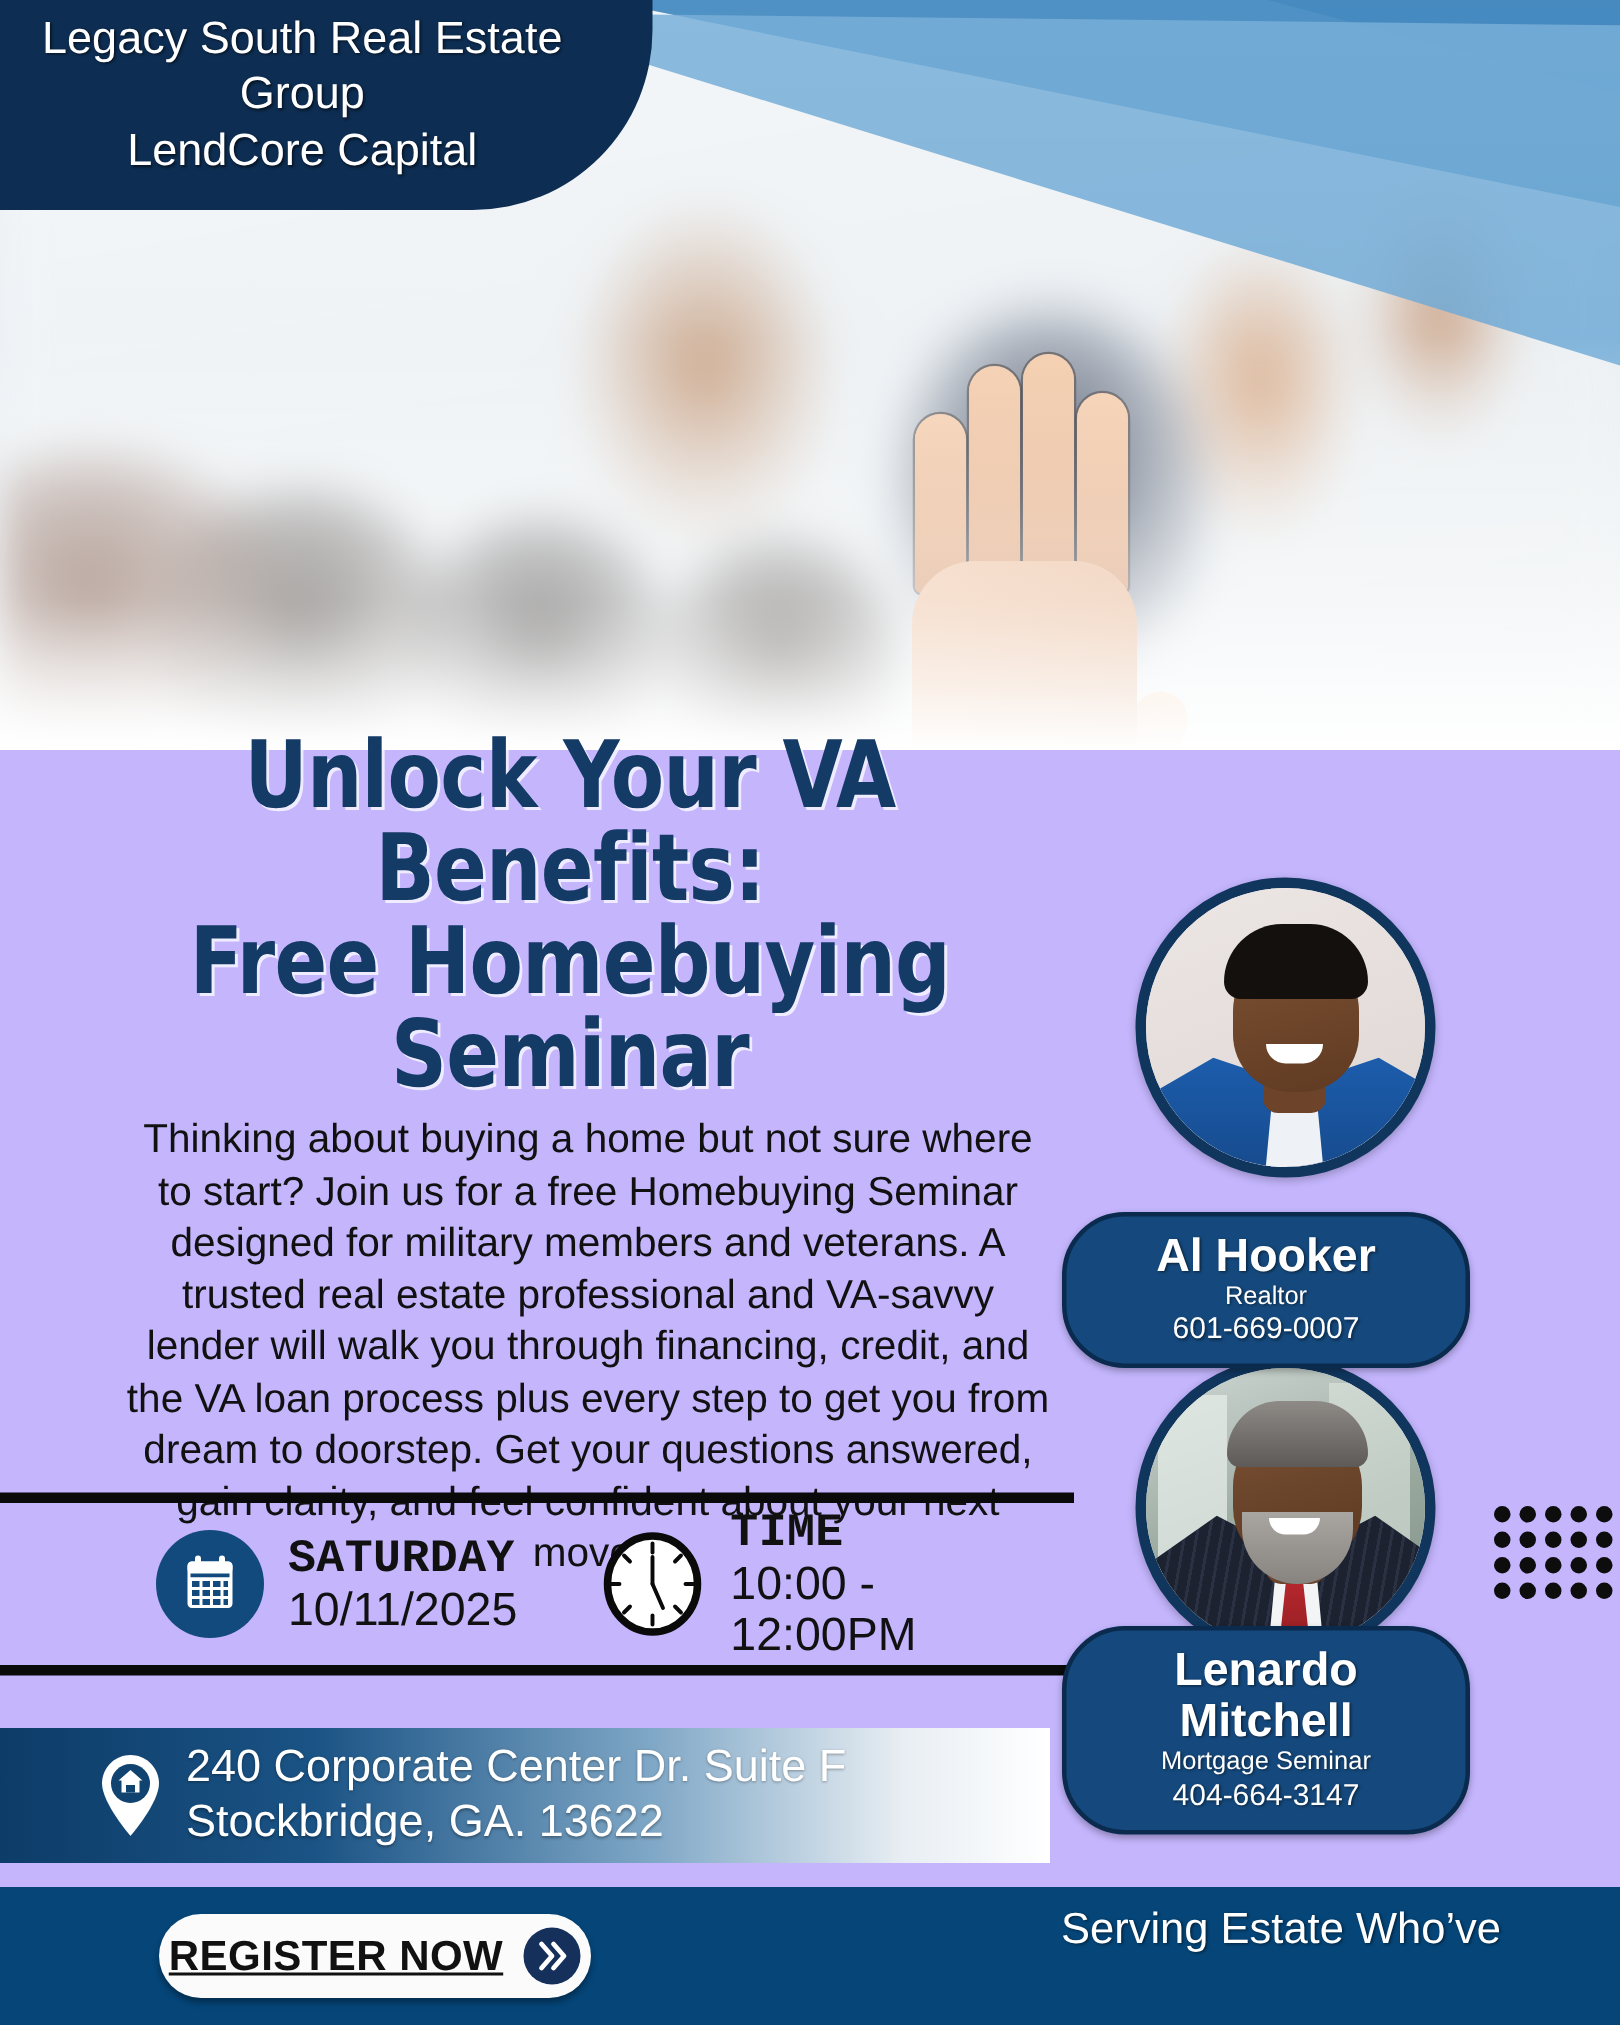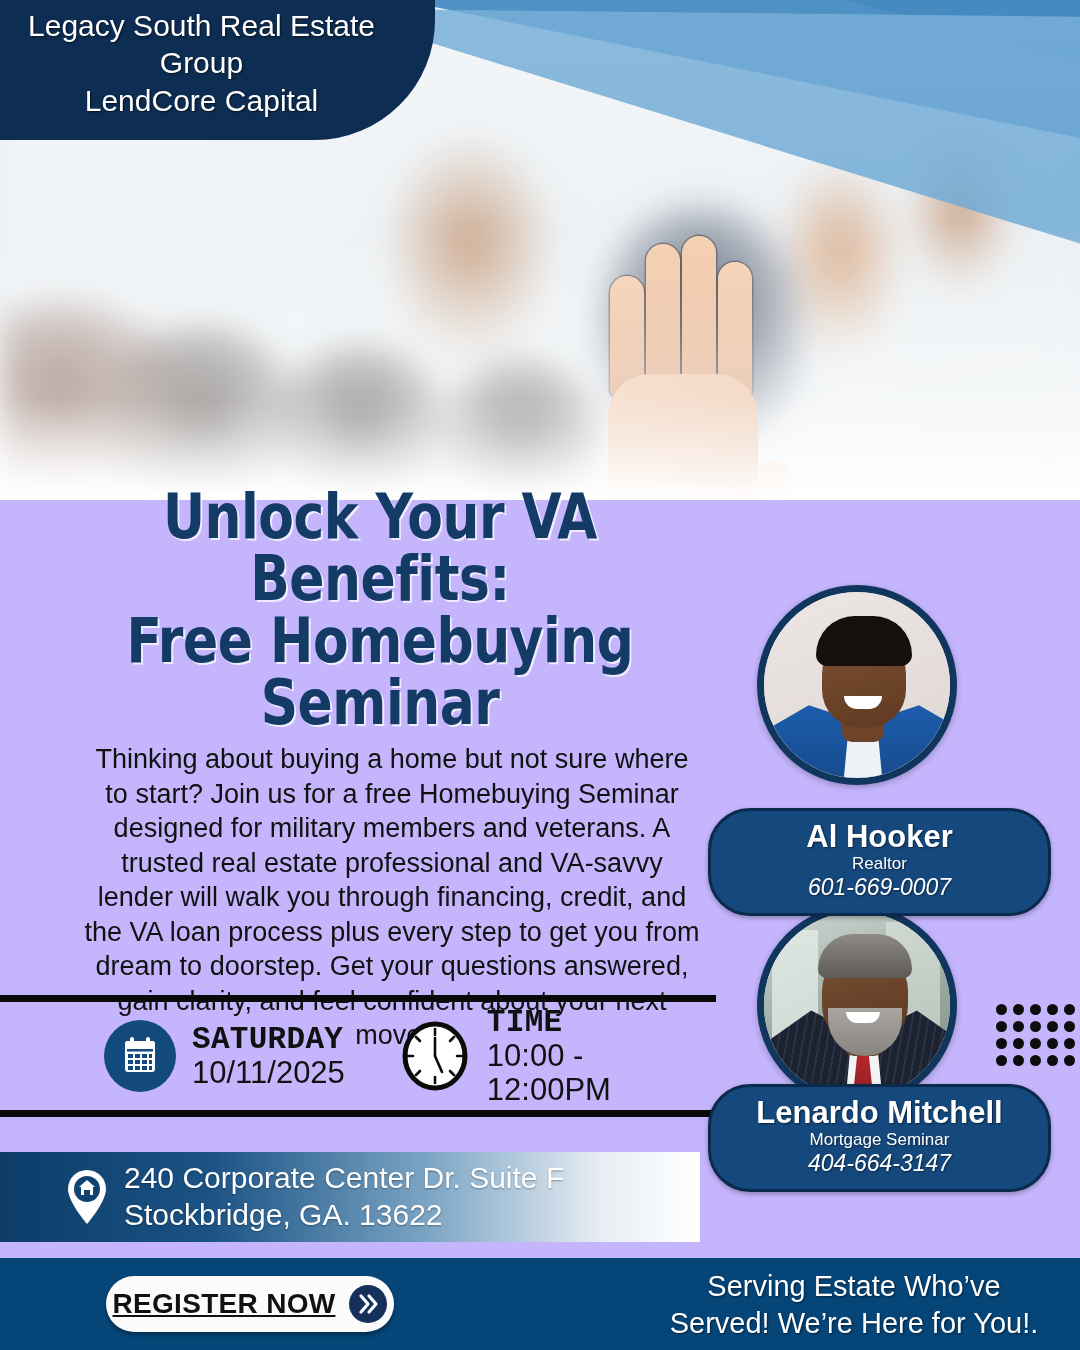"Al Hooker" .name-pill { width: 343px -> 272px }
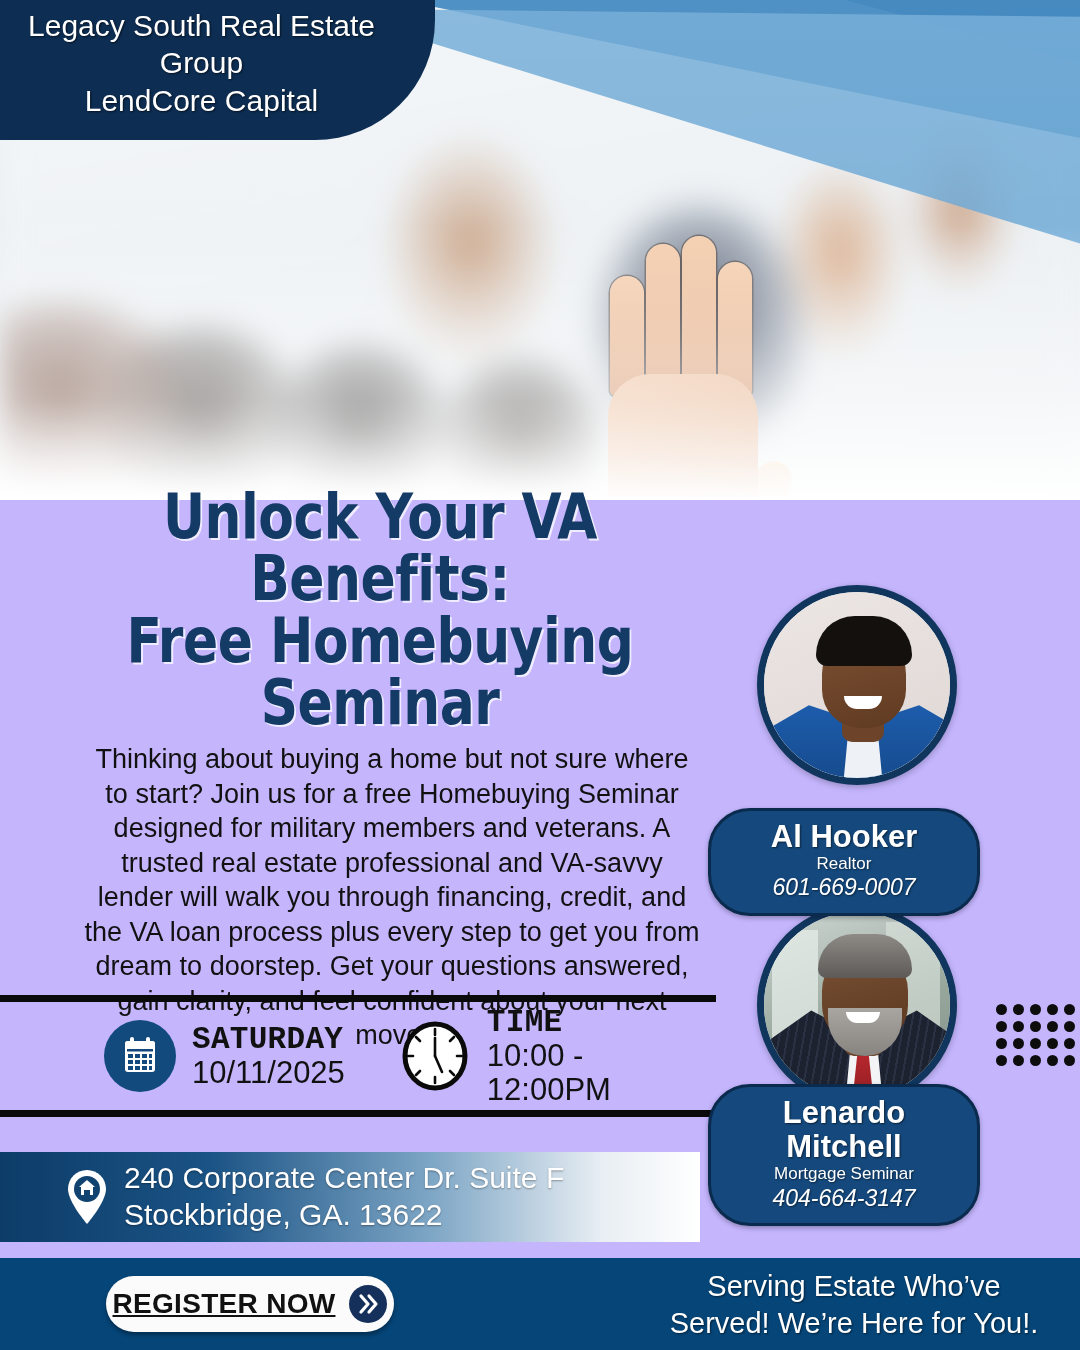"601-669-0007" .pill-phone { font-size: 23px -> 20px; font-style: italic -> none }
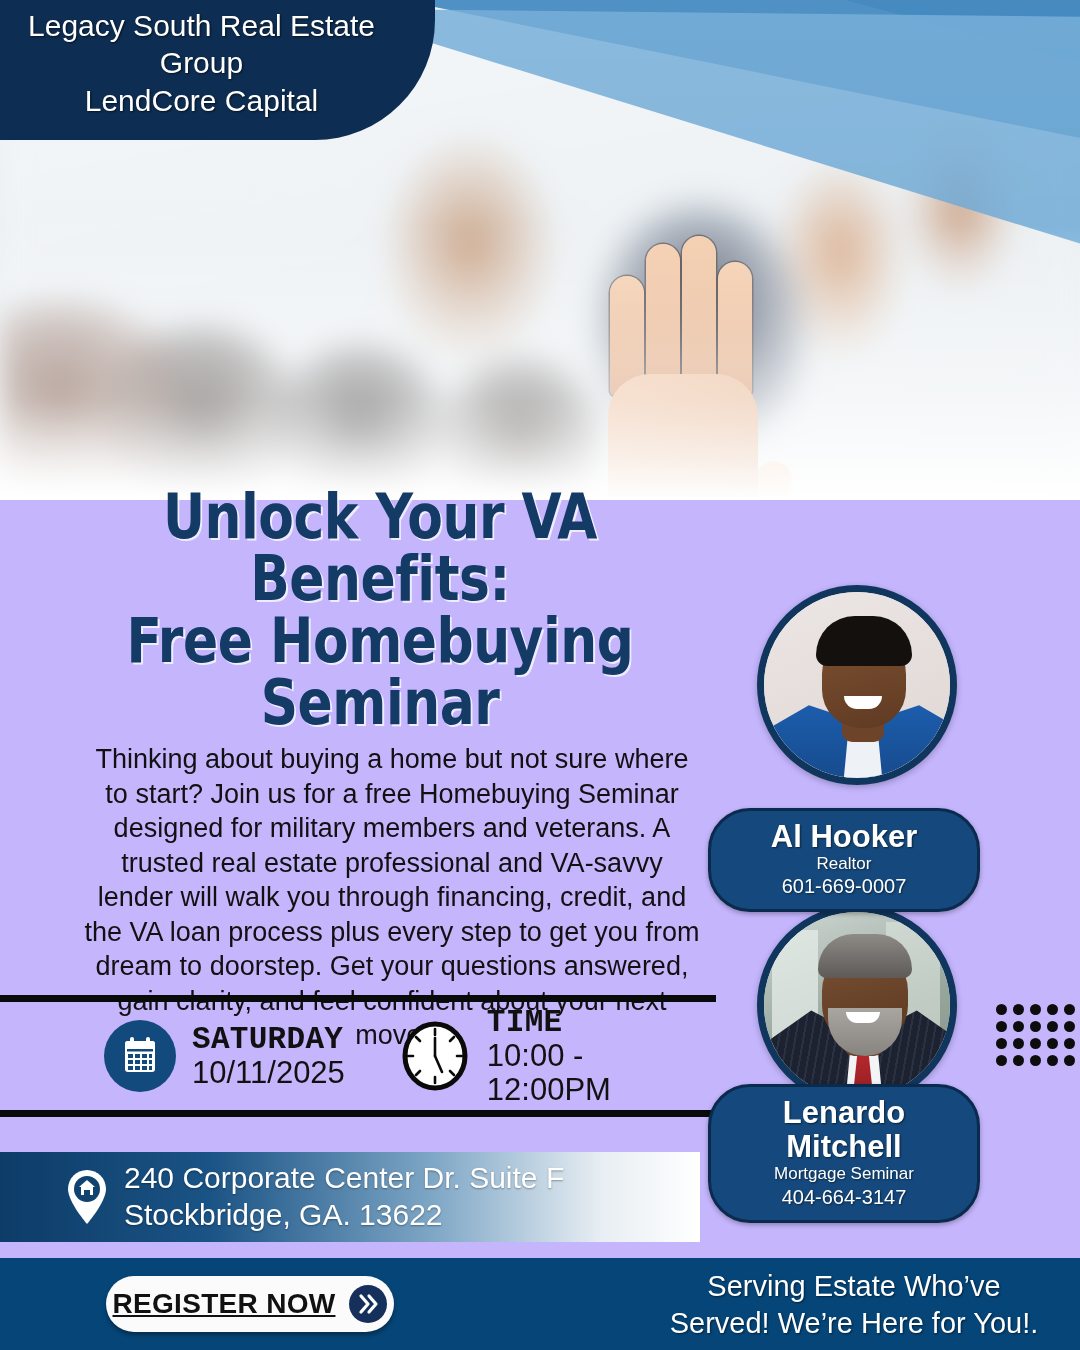"Served! We’re Here for You!." span { html: <span>Served! We’re Here for You!.</span> -> none }
